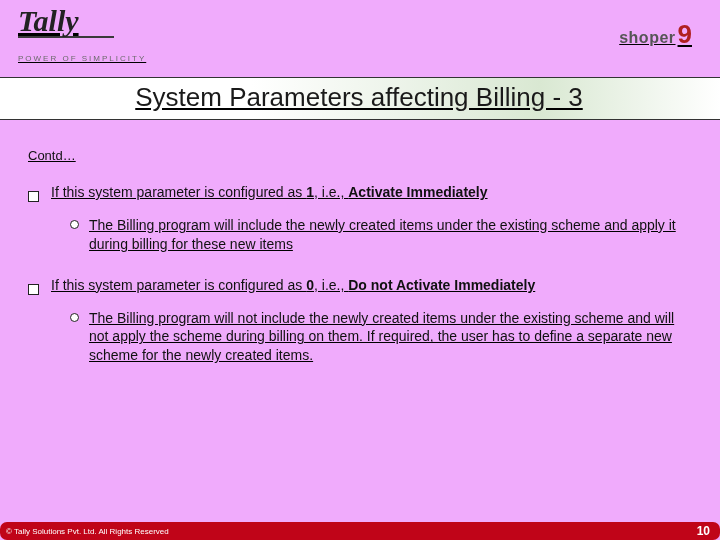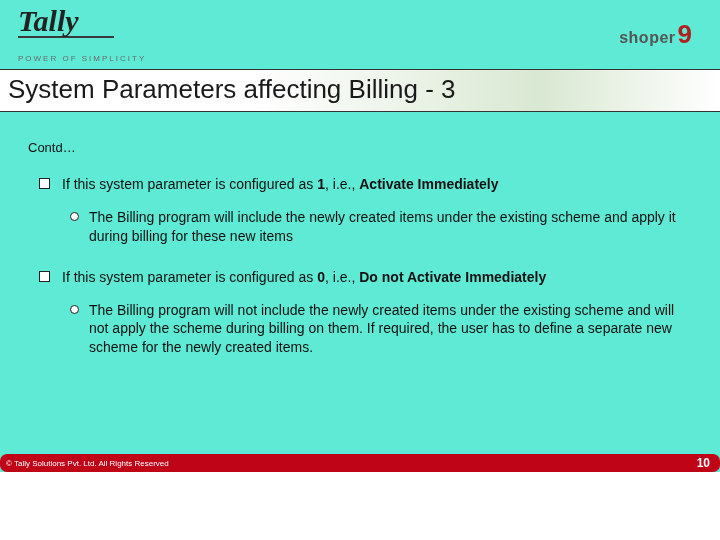"Tally" .slide { background: #5eead4 -> #f0abfc; height: 472px -> 540px; text-decoration: none -> underline }
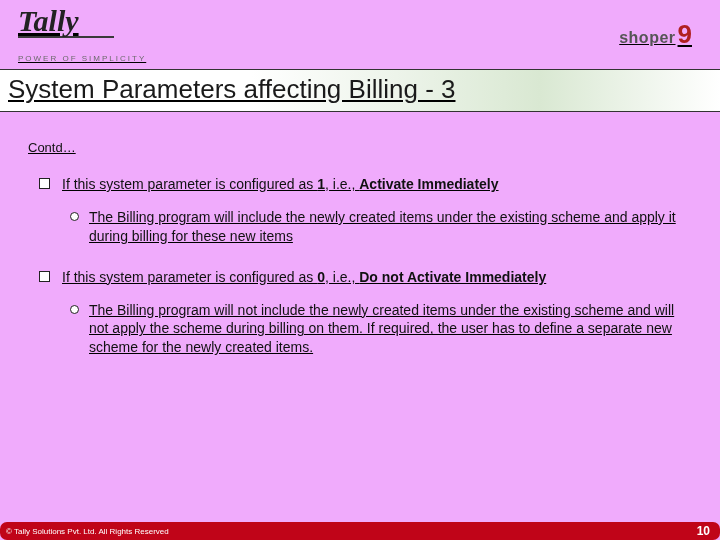"System Parameters affecting Billing -" .title-bar { margin-top: 4px -> 12px; text-align: none -> center }
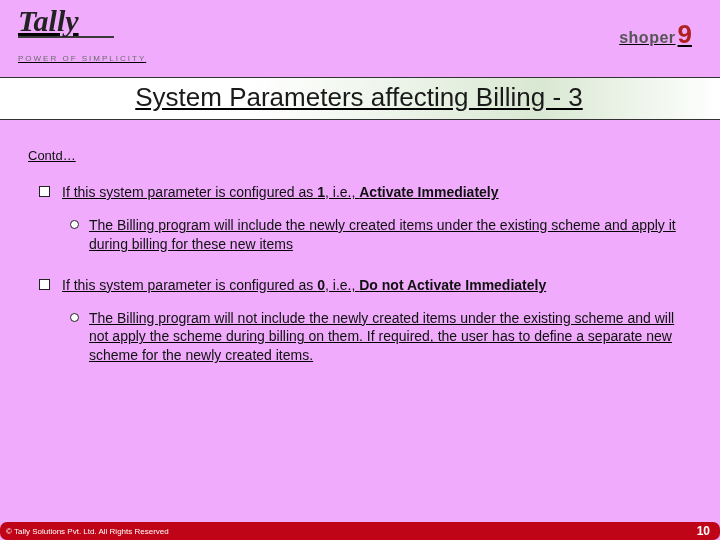"If this system parameter is" .bullet-row { align-items: flex-start -> flex-end; margin-left: 11px -> none }
